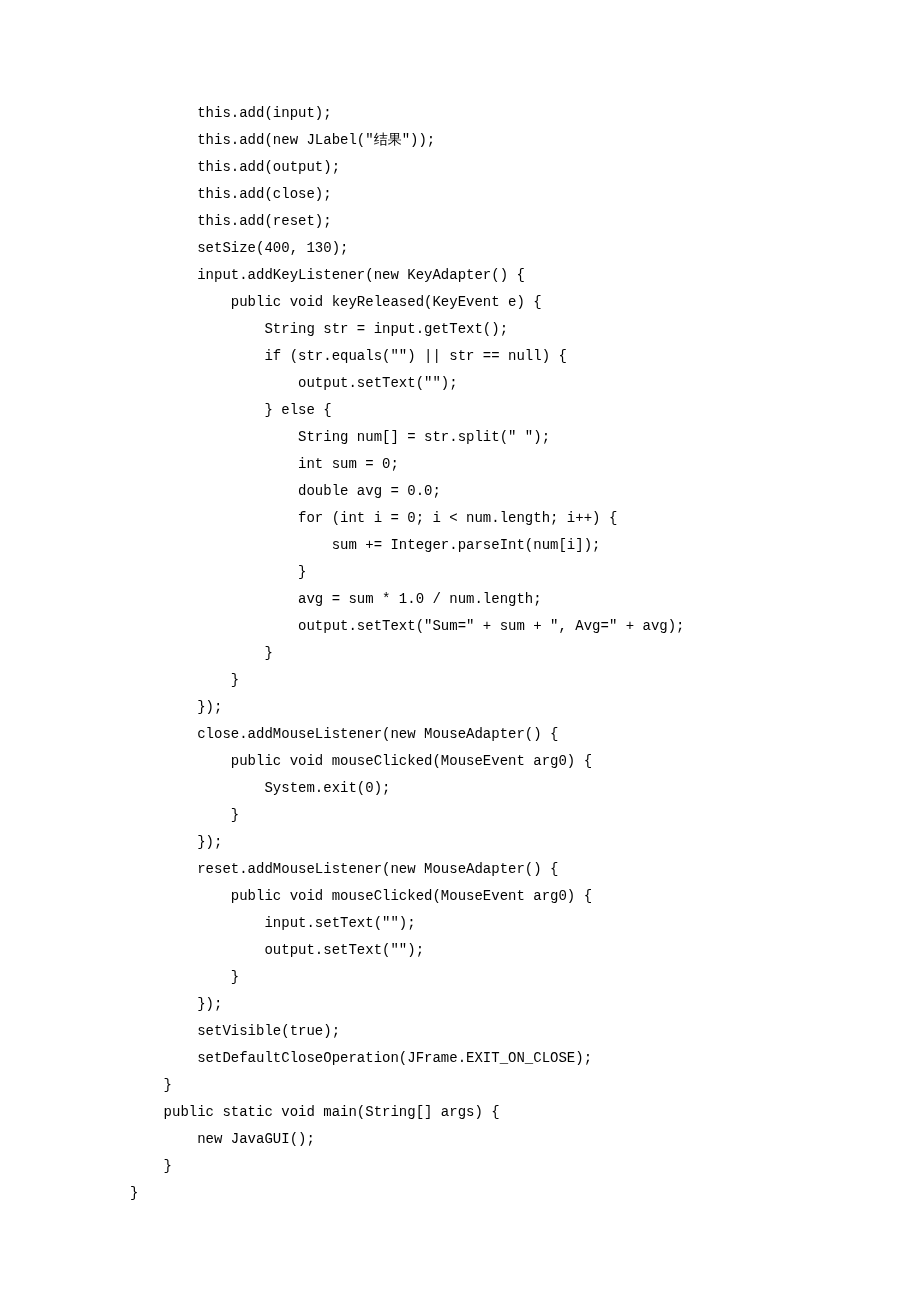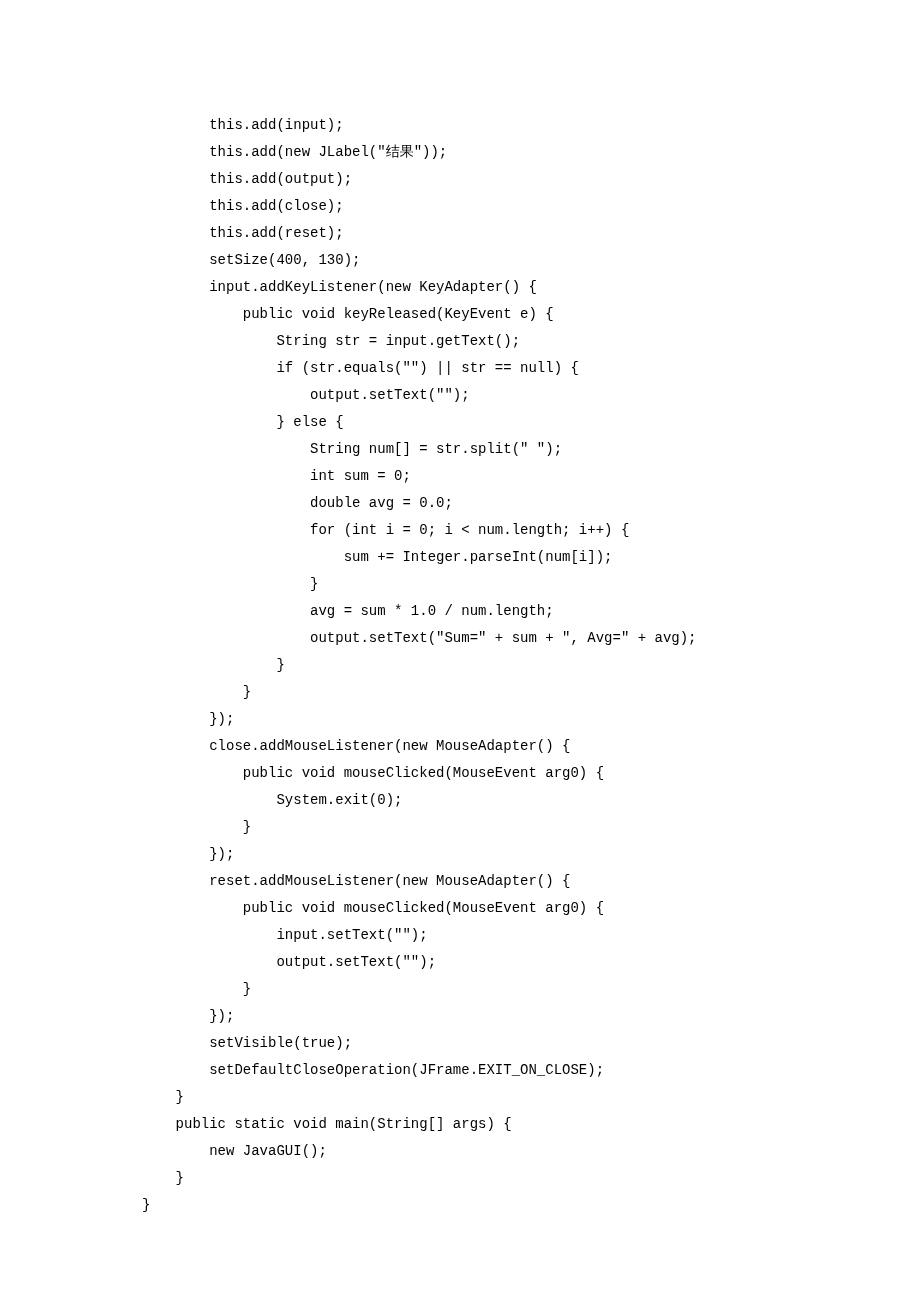"this.add(input);" pre.code { margin: 12px -> 0 }
